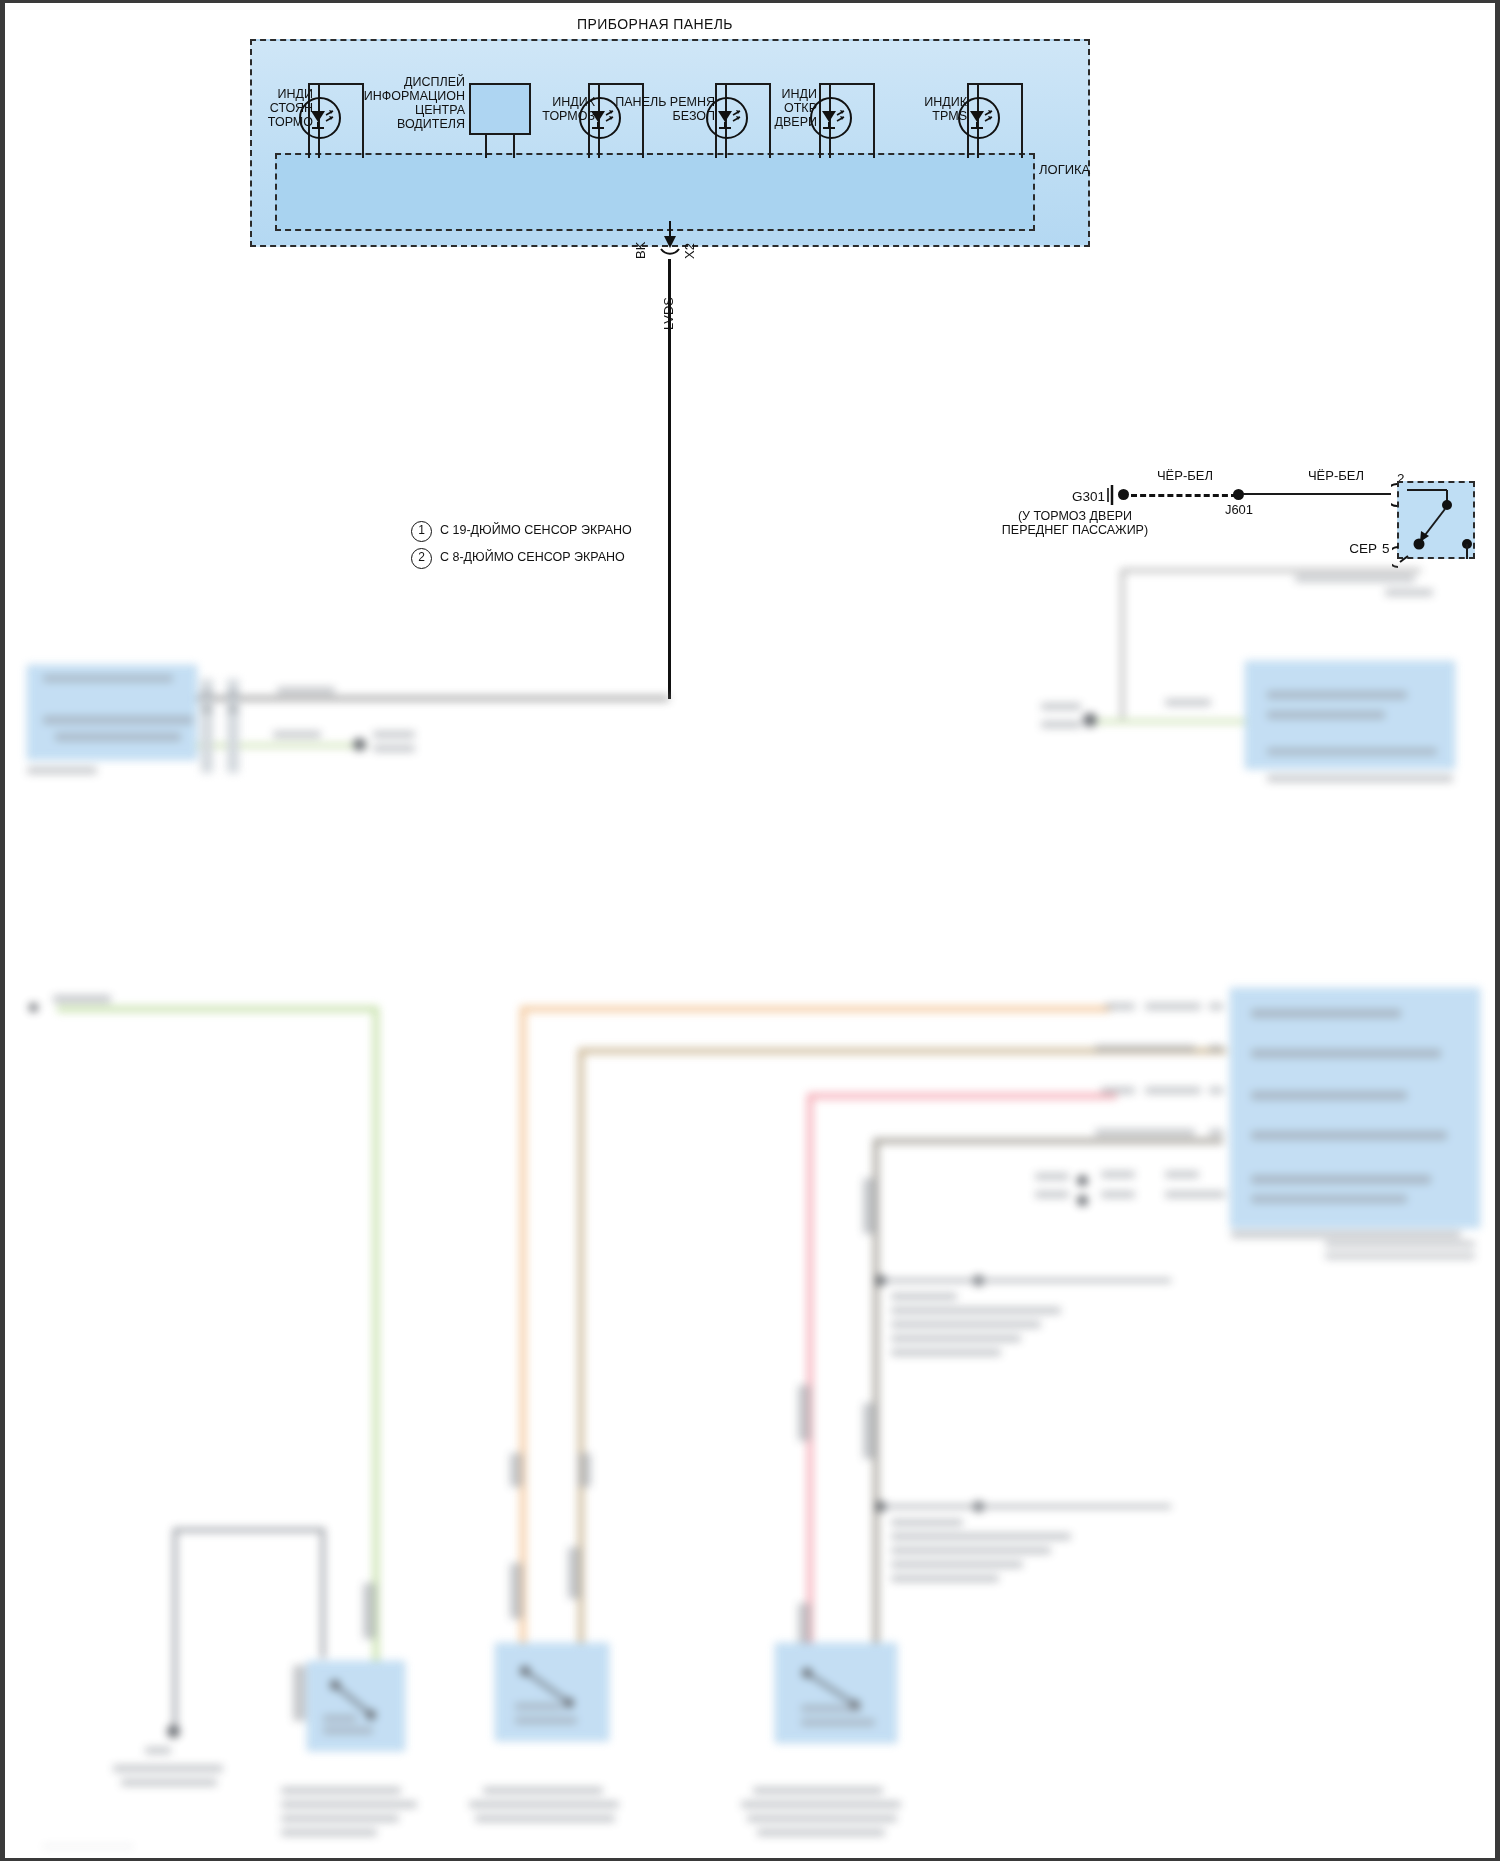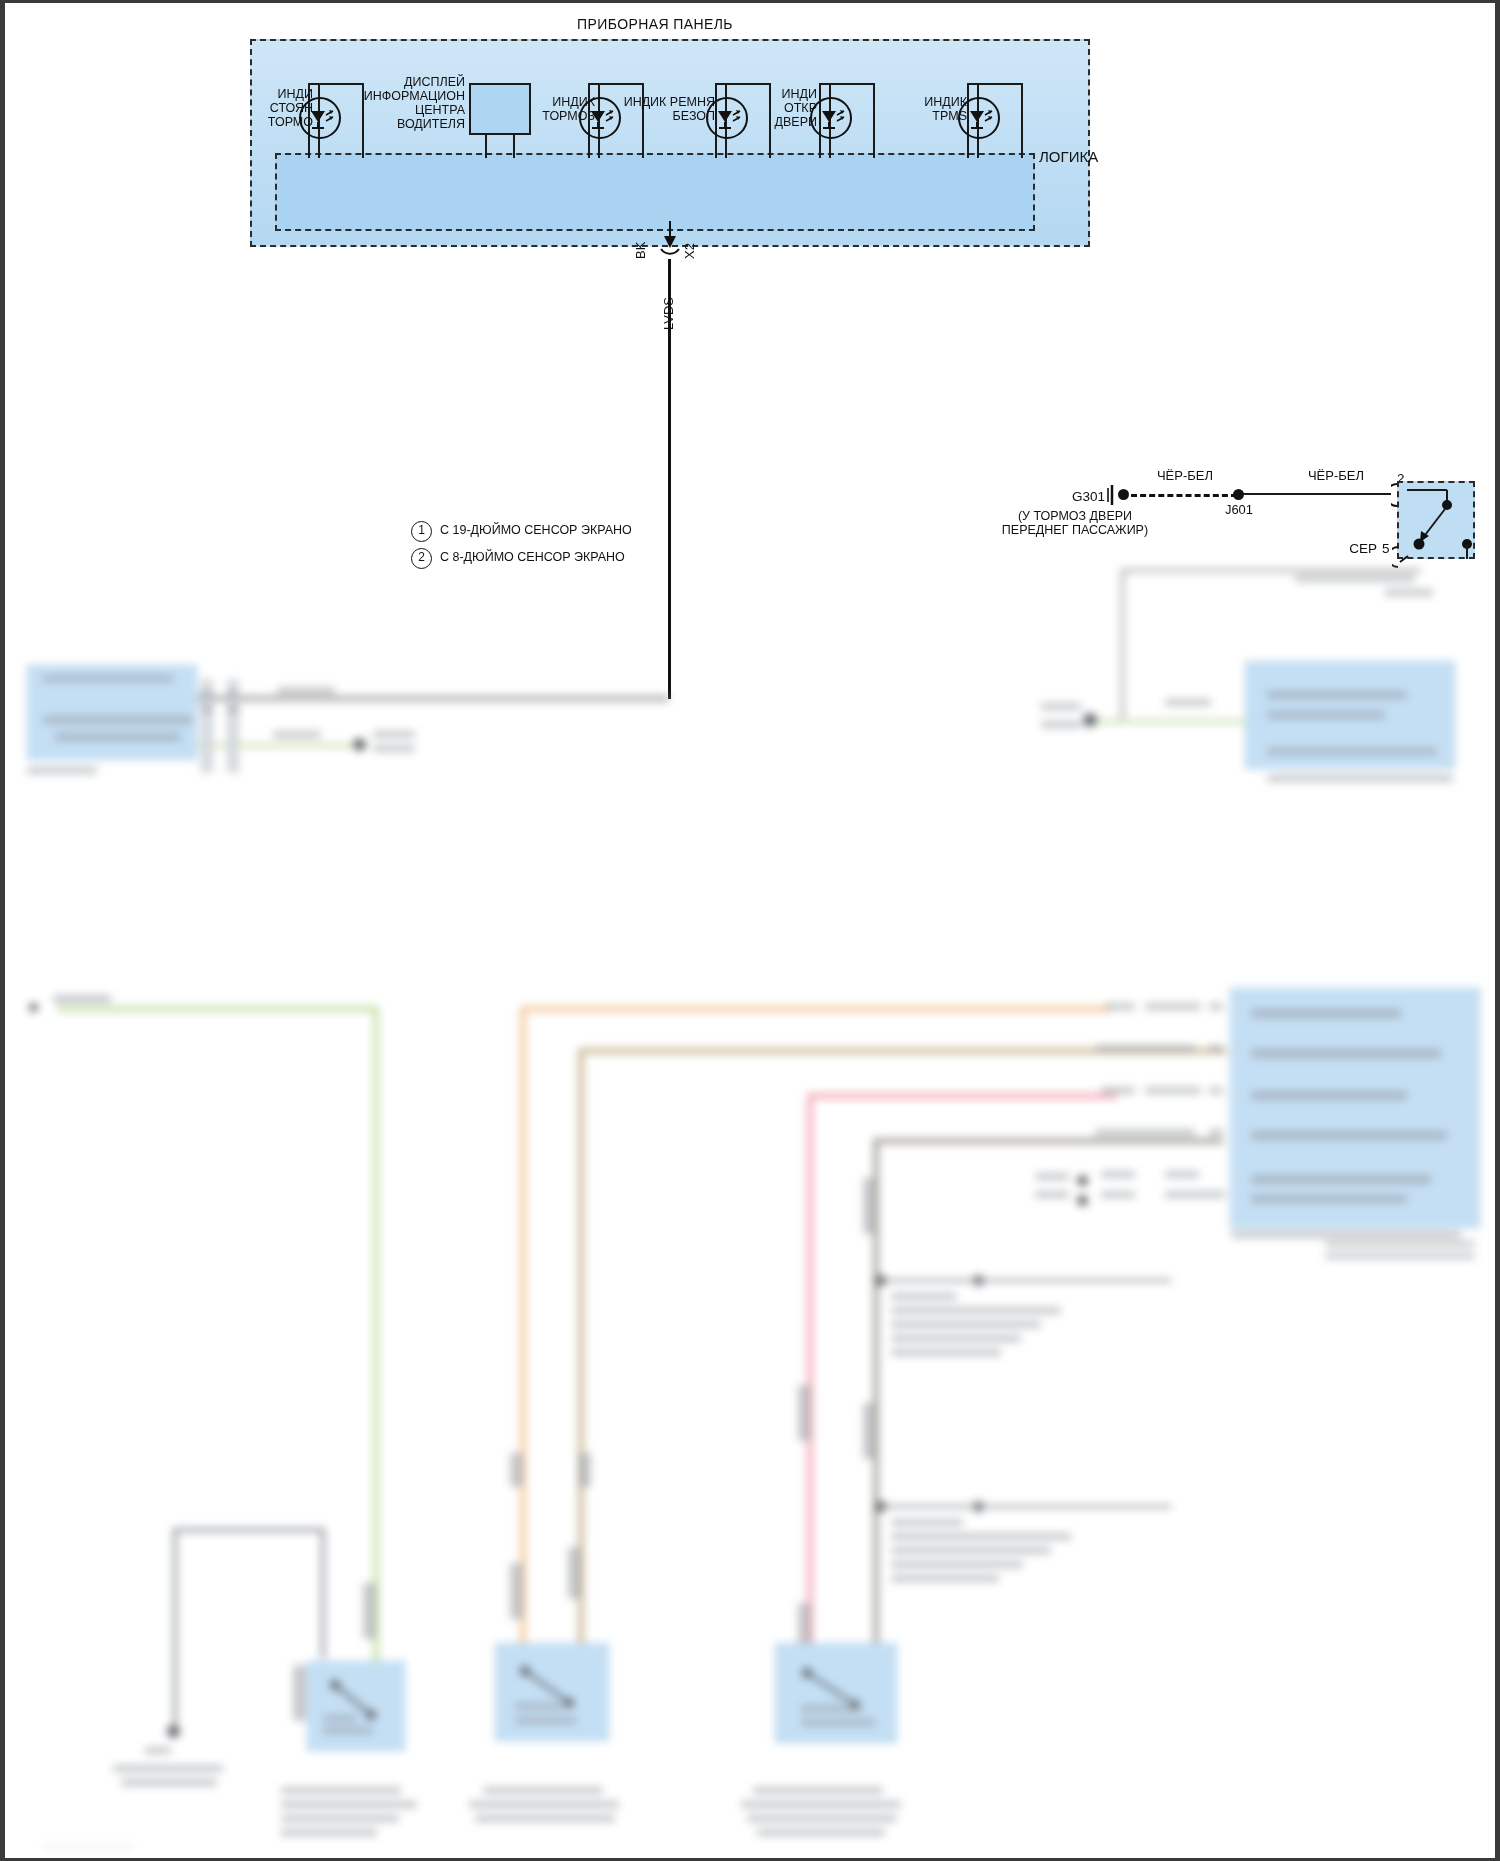"ИНДИК РЕМНЯ" div.lbl { text: ИНДИК -> ПАНЕЛЬ }
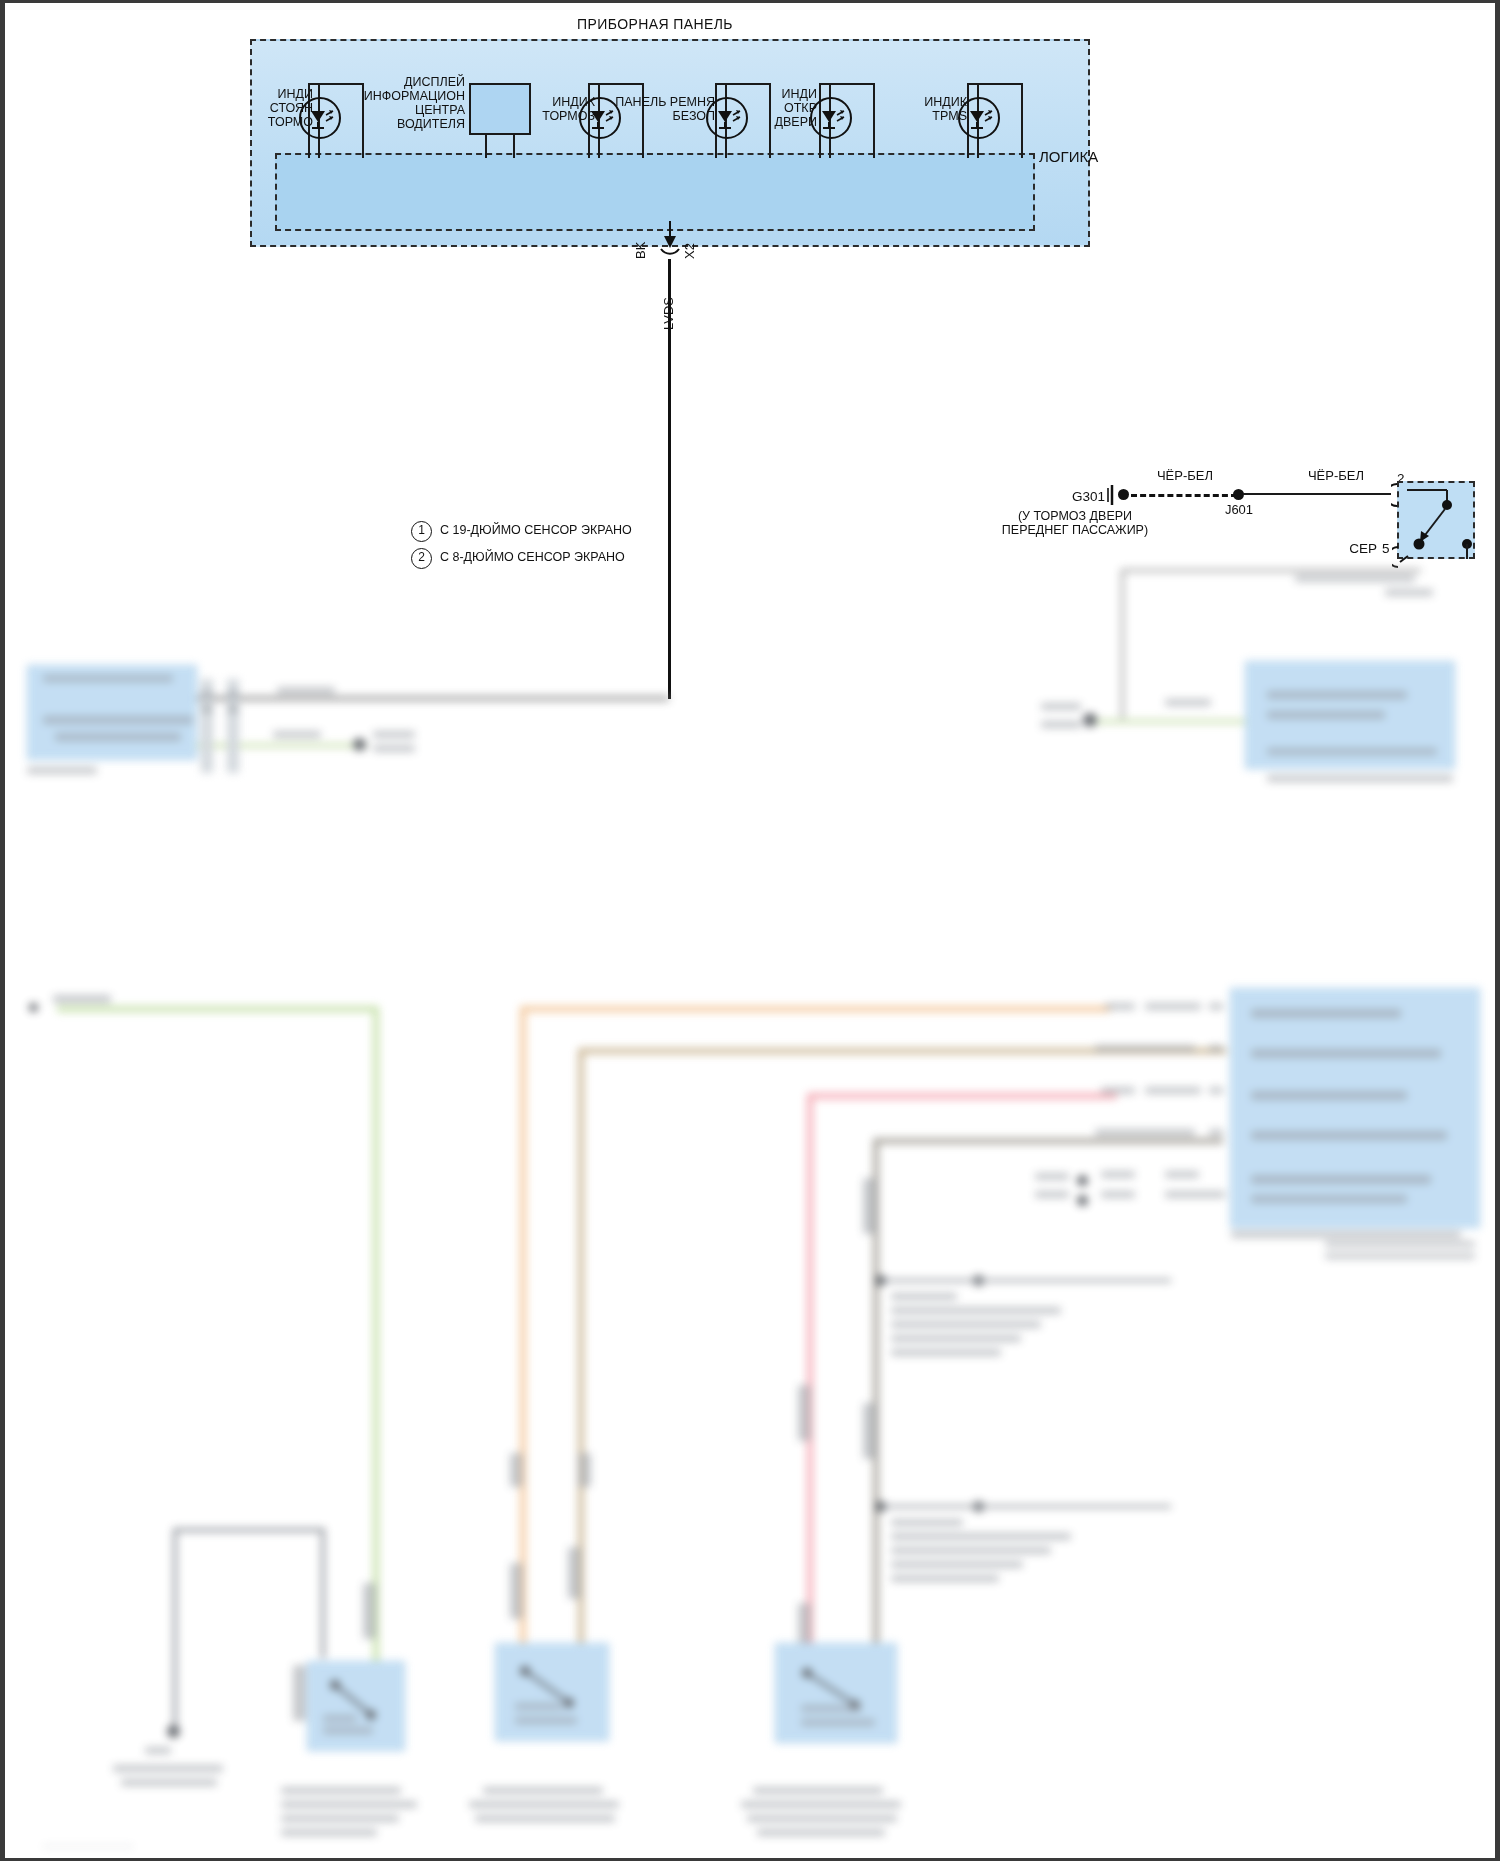"ЛОГИКА" div.lbl { font-size: 15px -> 13px; top: 146px -> 160px }
